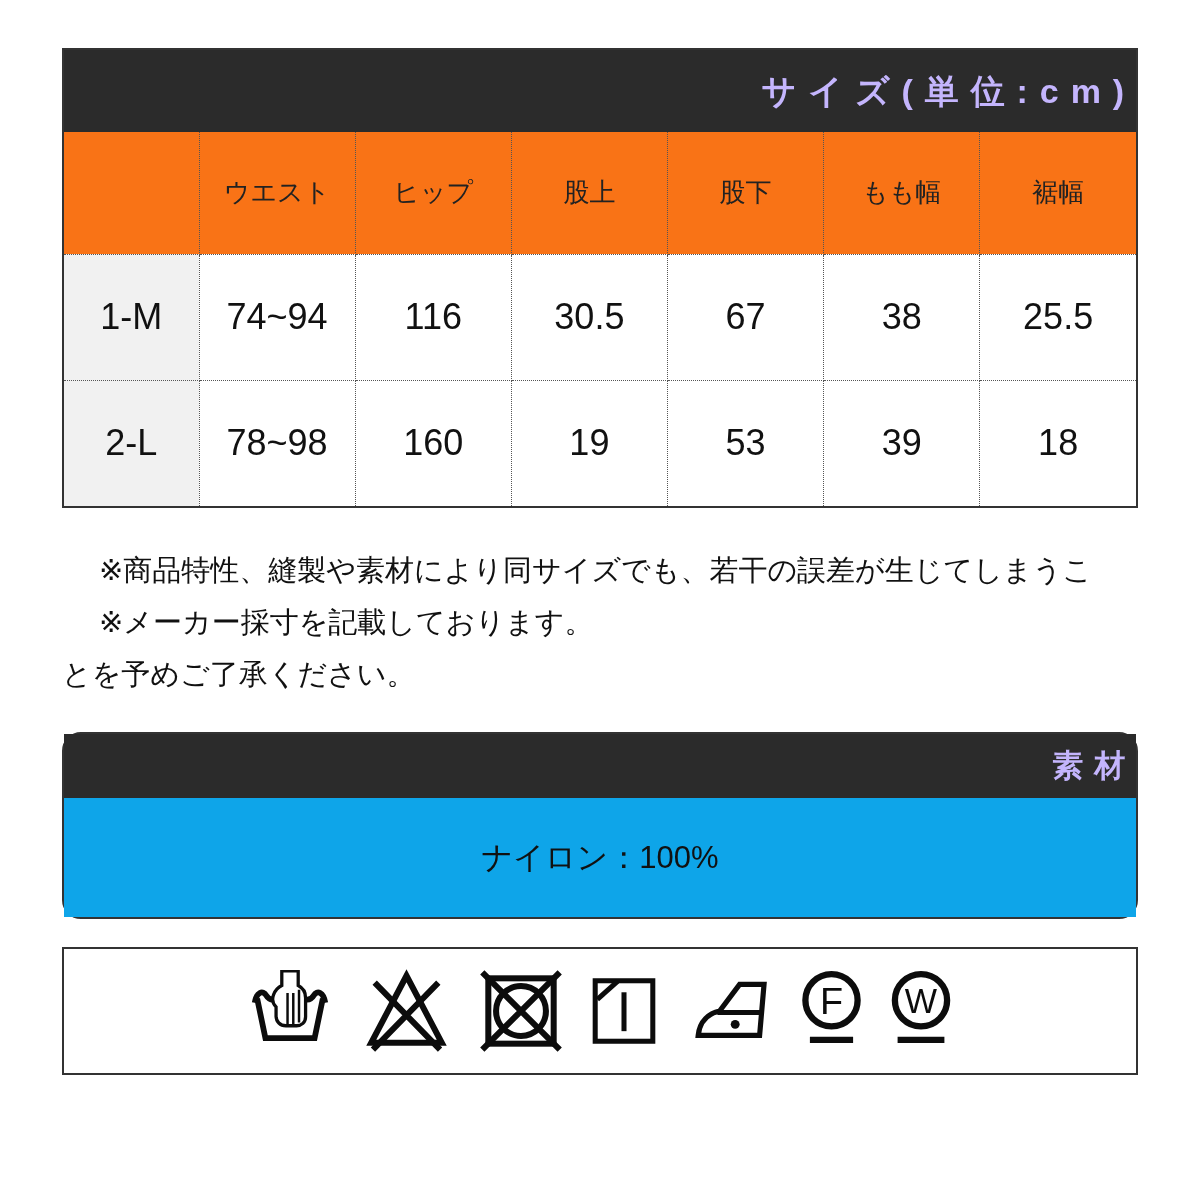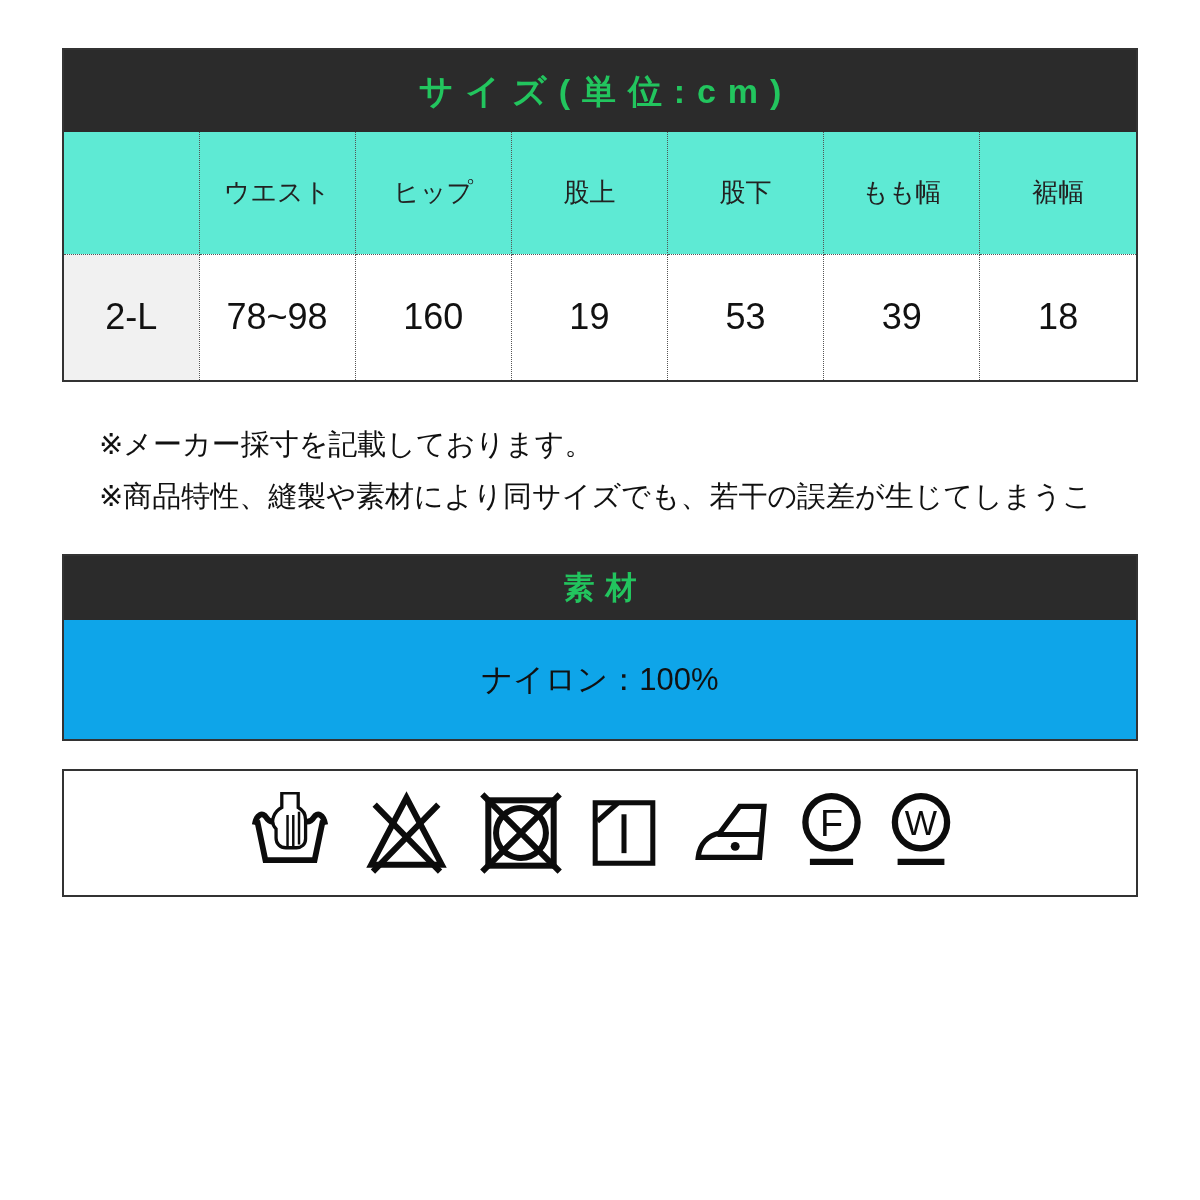"サイズ(単位:cm)" .section-bar { color: #22c55e -> #c4b5fd; text-align: center -> right }
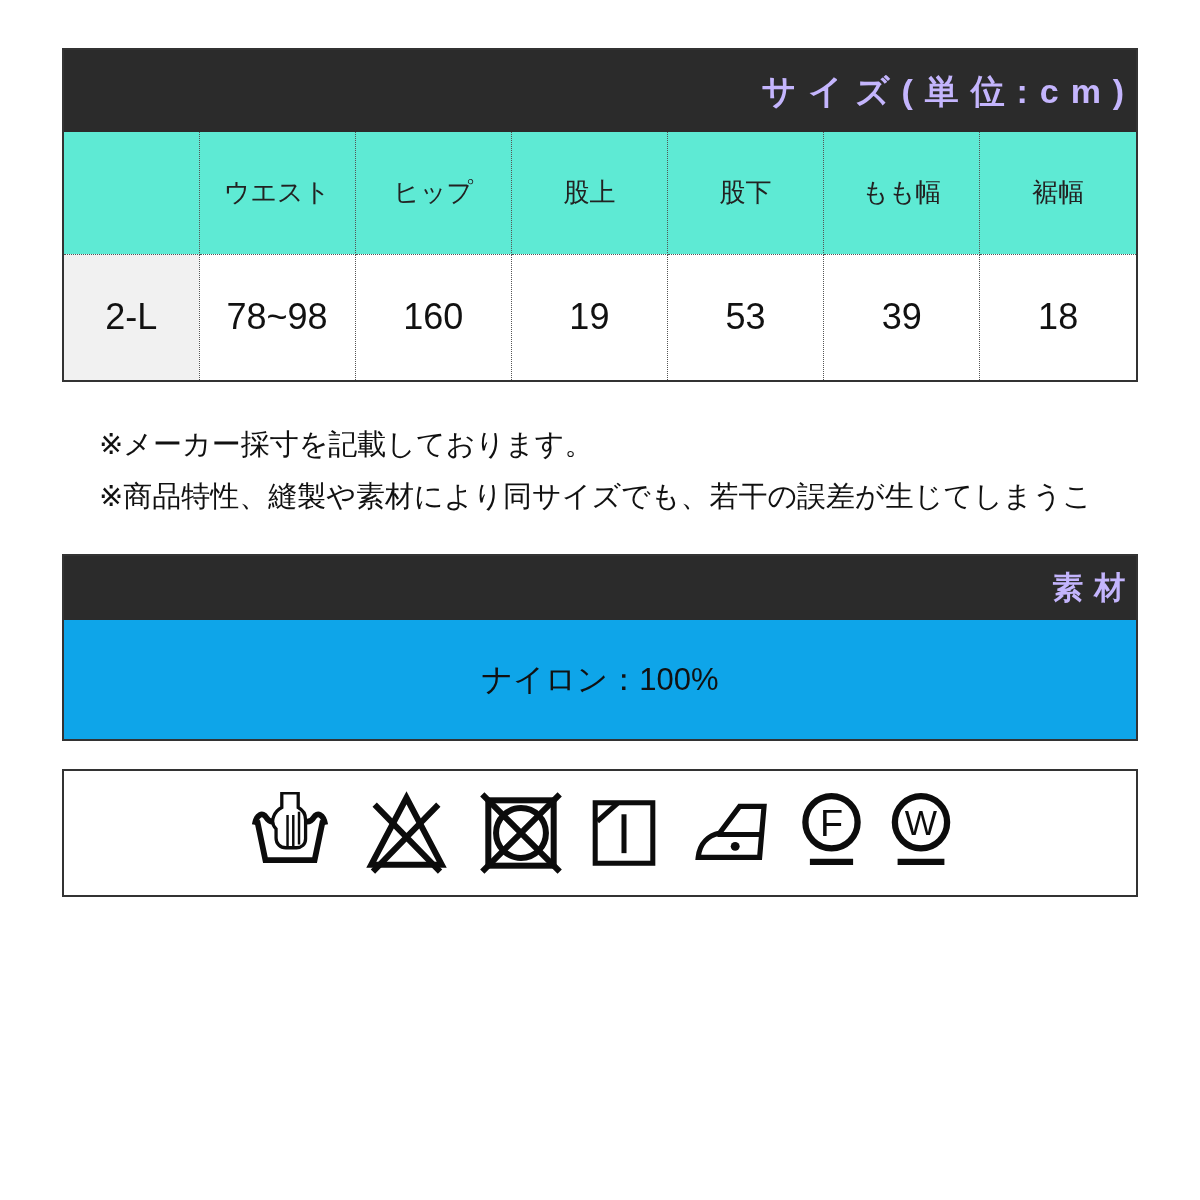"ウエスト" .size-table tr.head td { background: #5eead4 -> #f97316 }
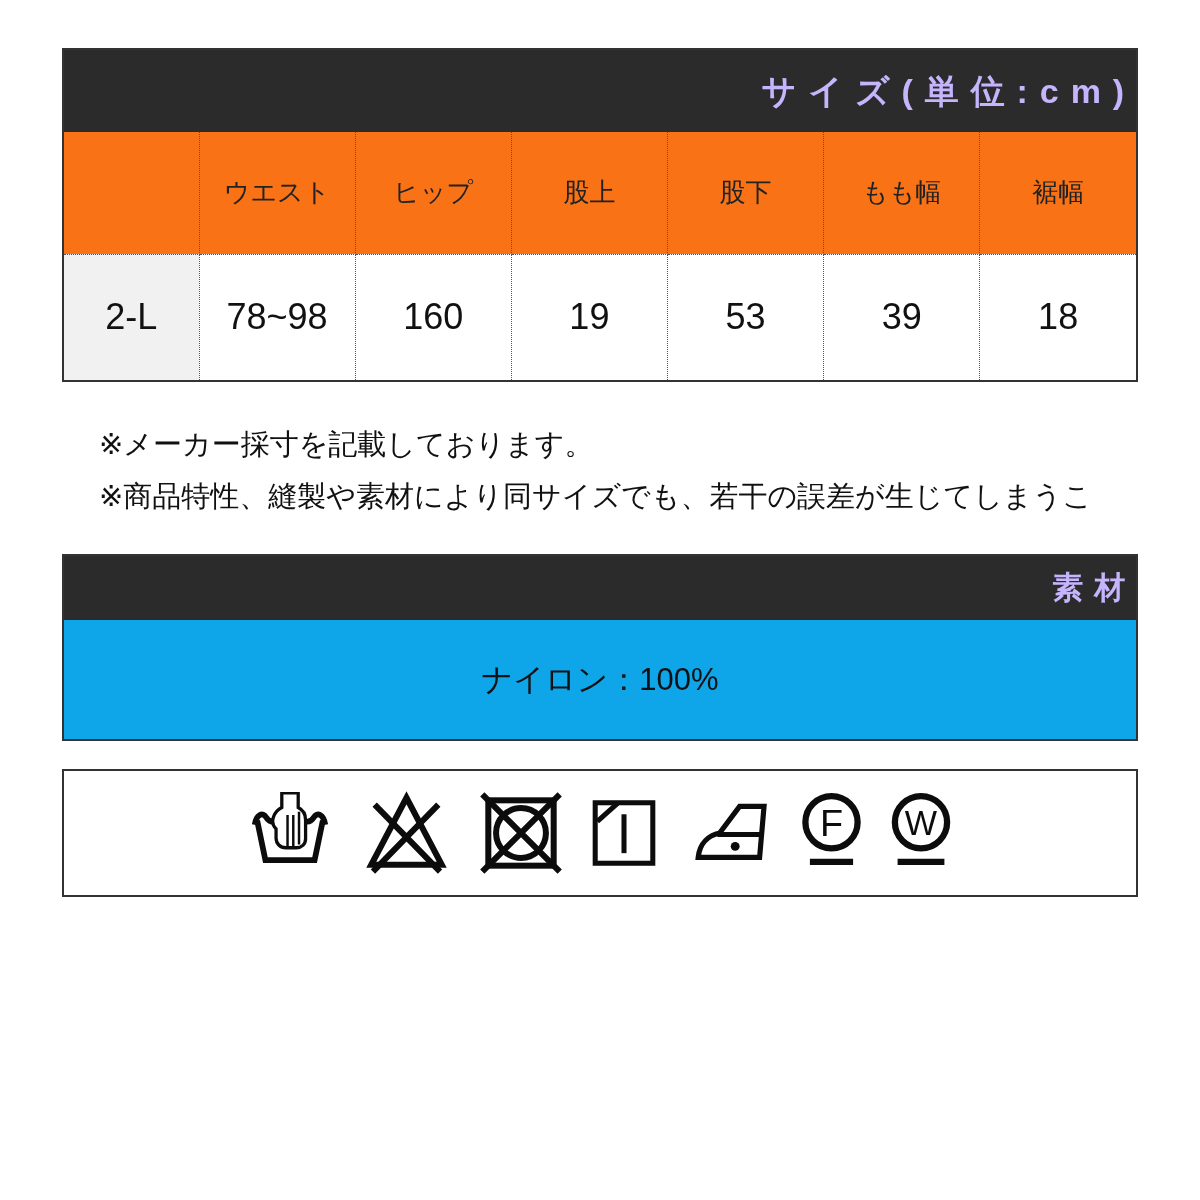"1-M" tr.datarow { html: none -> <tr> <td>1-M</td> <td>74~94</td> <td>116</td> <td>30.5</td> <td>67</td> <td>38</td> <td>25.5</td> </tr> }
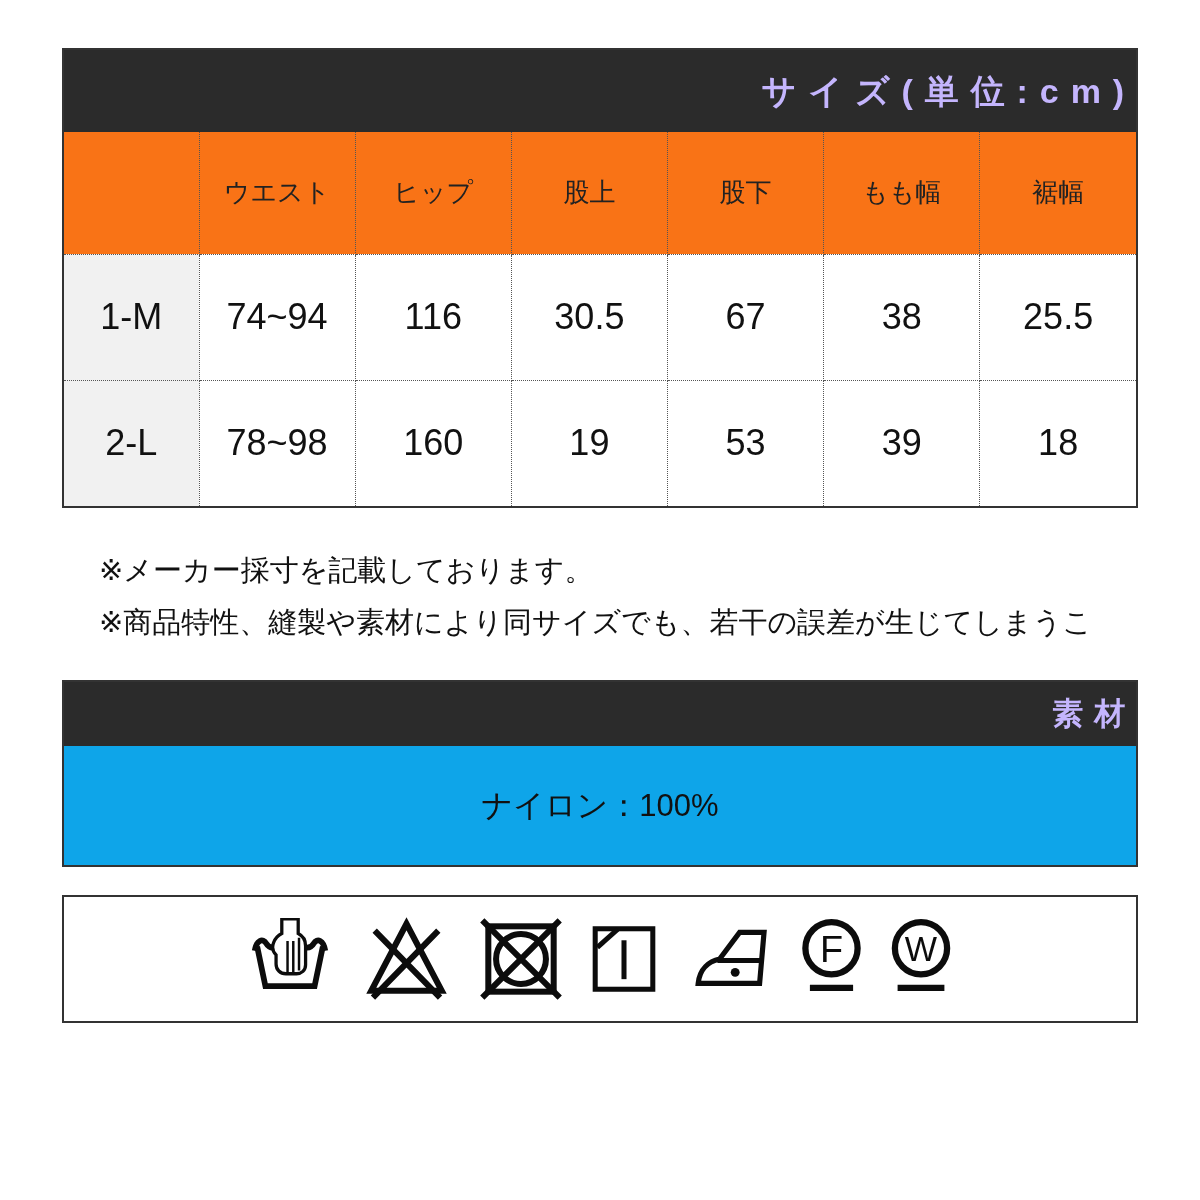"※メーカー採寸を記載しております。" div.indent { order: before "※商品特性、縫製や素材により同サイズでも、若干の誤差が生じてしまうこ" -> after "※商品特性、縫製や素材により同サイズでも、若干の誤差が生じてしまうこ" }
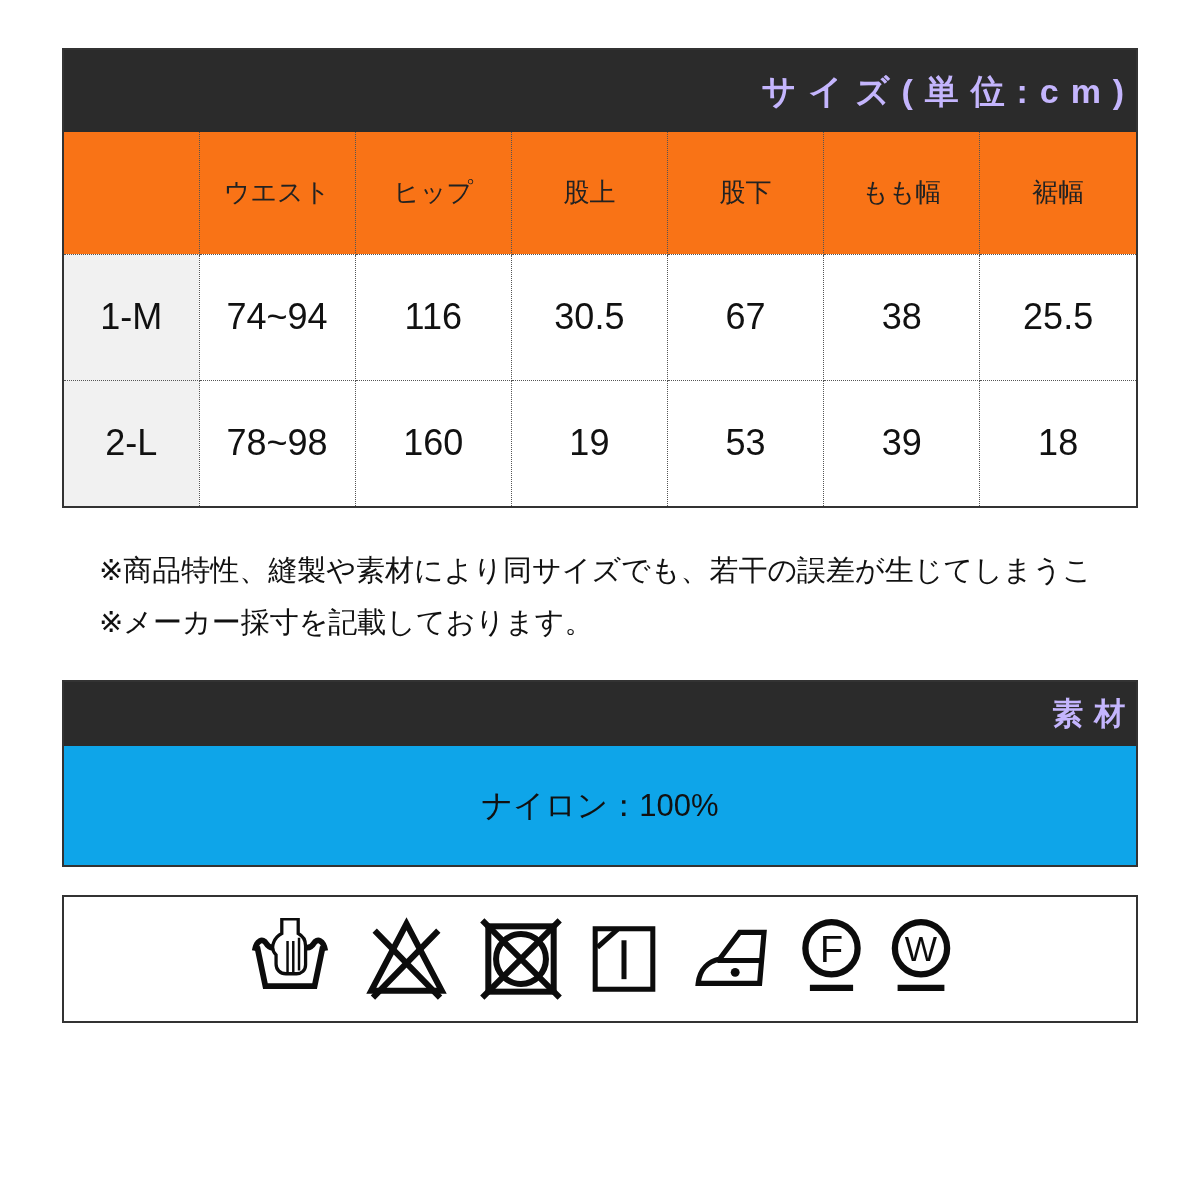"とを予めご了承ください。" div { html: none -> <div>とを予めご了承ください。</div> }
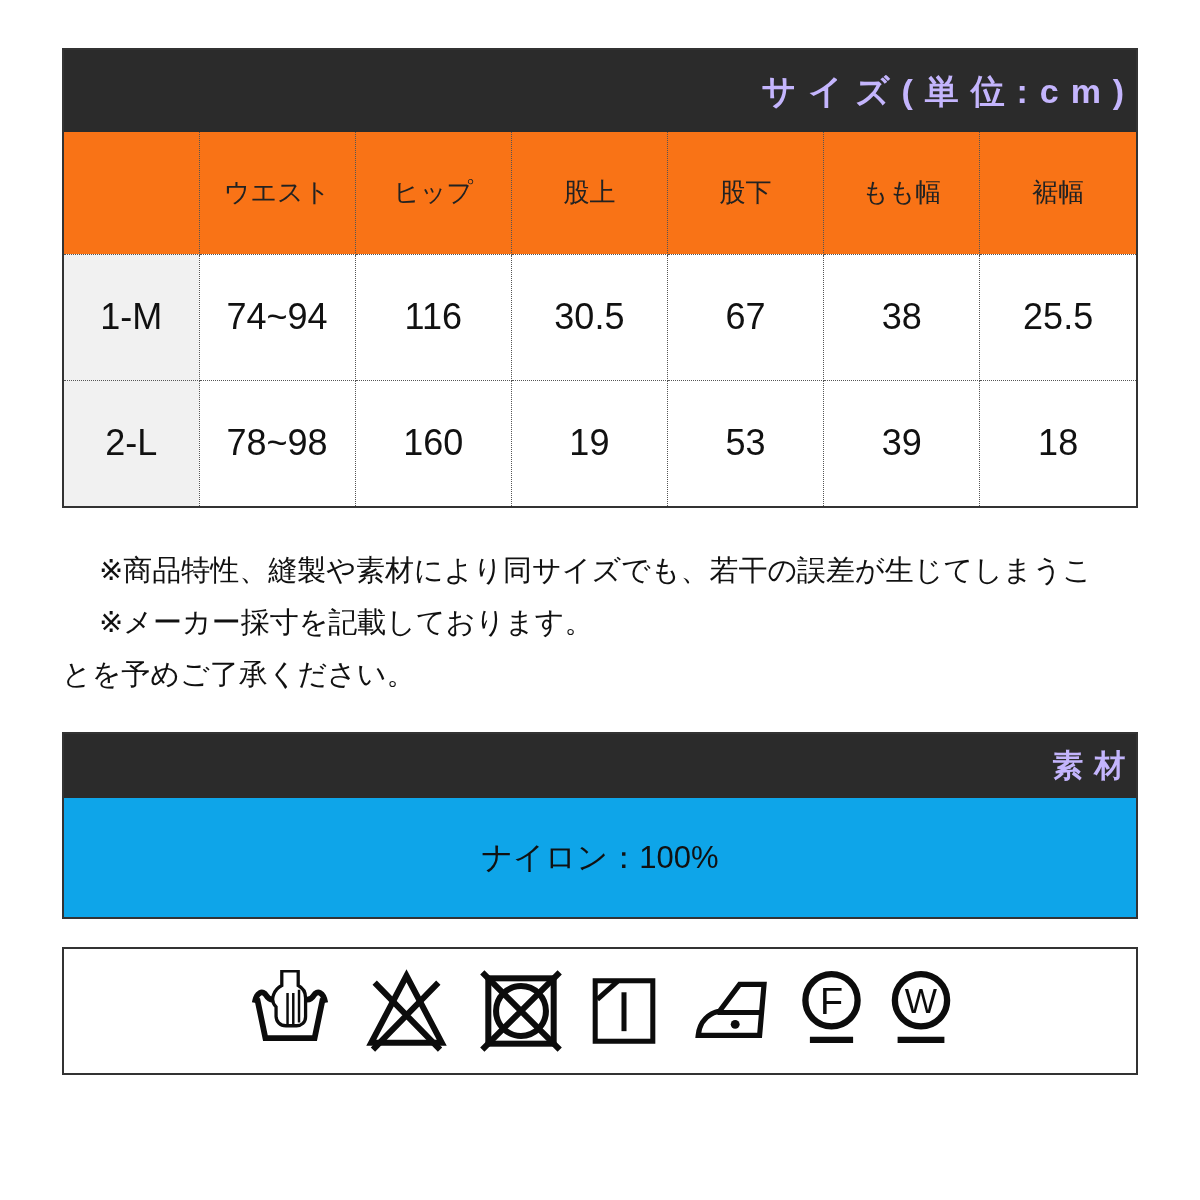"素材" .material-section { border-radius: none -> 19px }
